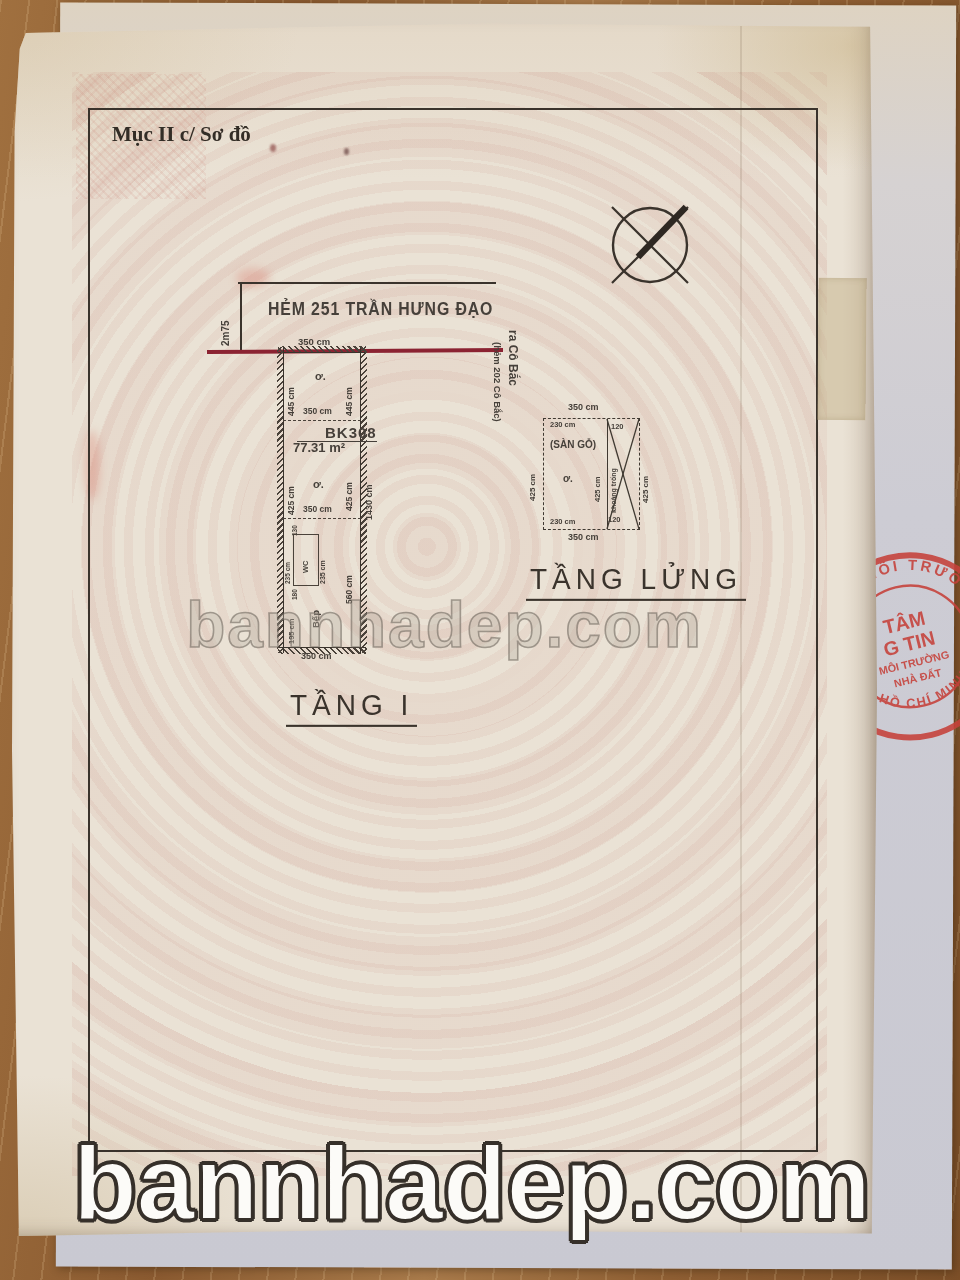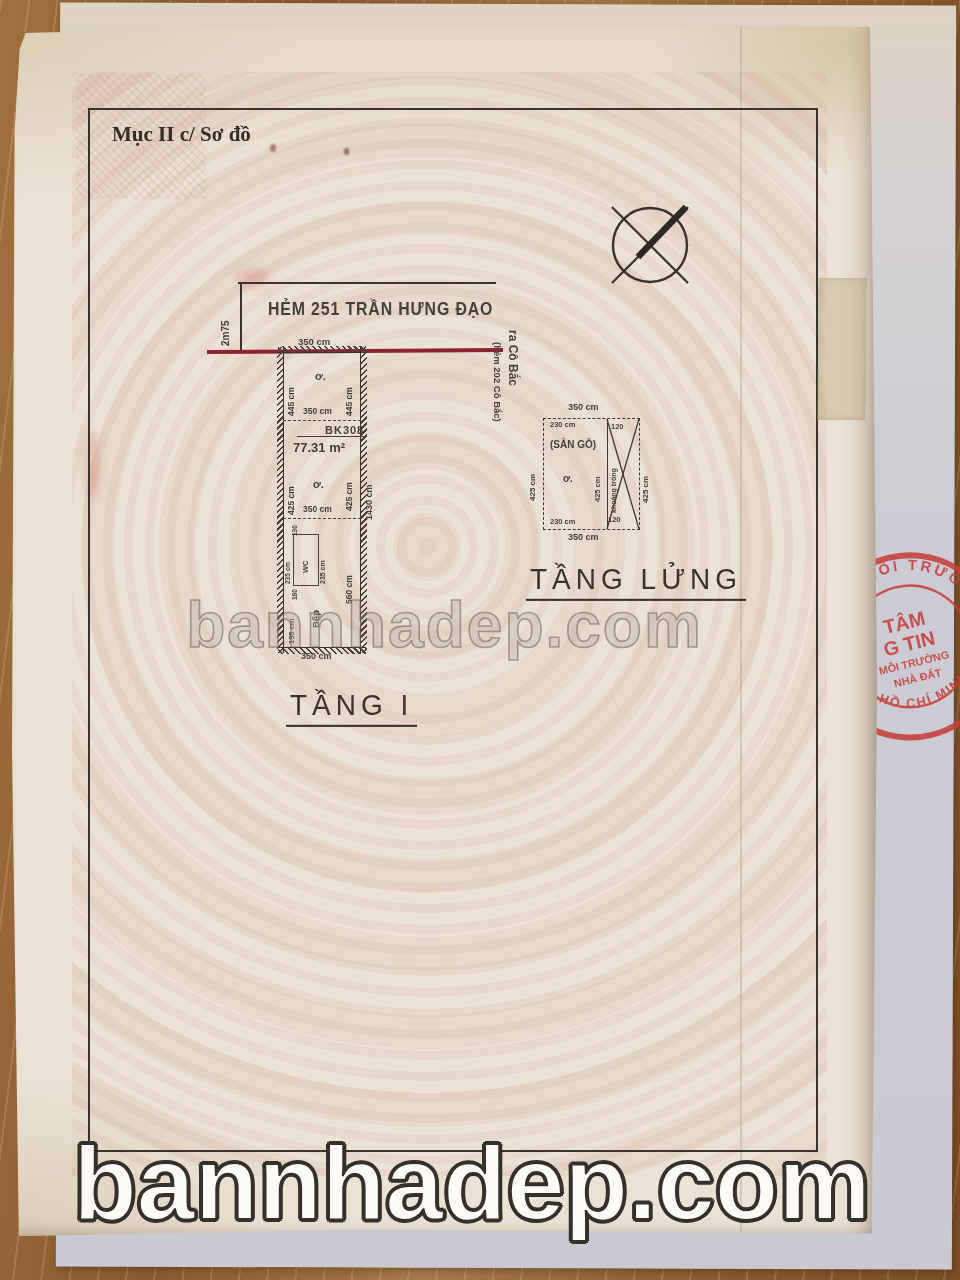"BK308" div.tech { font-size: 11px -> 15px }
